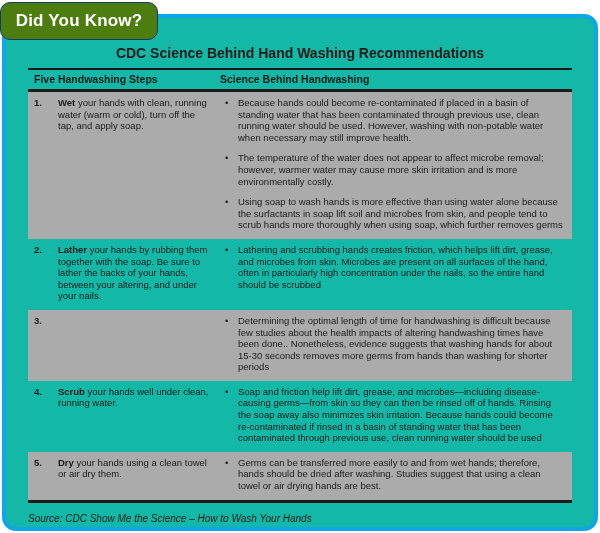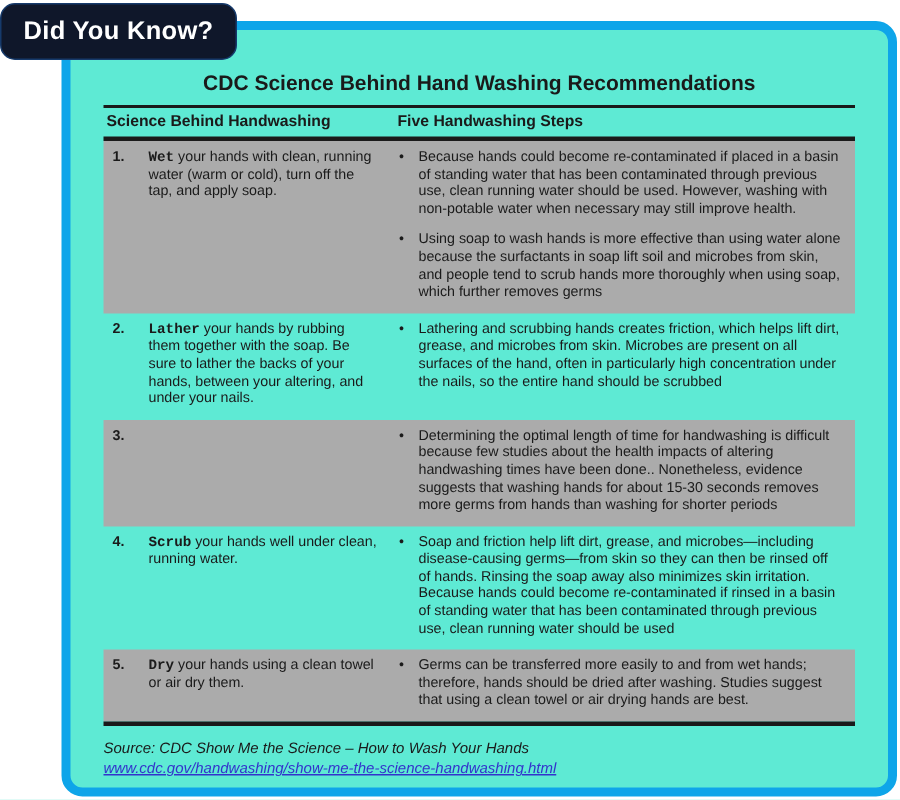"Did You Know?" .badge { background: #0f172a -> #4d7c0f }
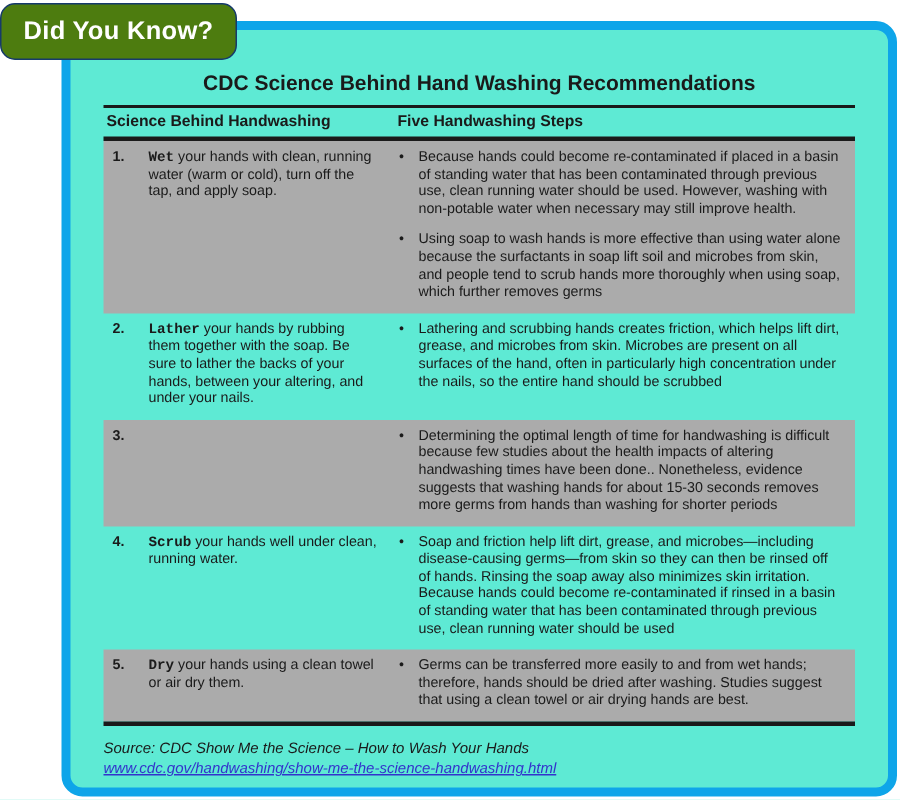"CDC Science Behind Hand Washing" .card { background: #5eead4 -> #14b8a6; border: 6px solid #0ea5e9 -> 4px solid #0ea5e9; margin-left: 39px -> none }
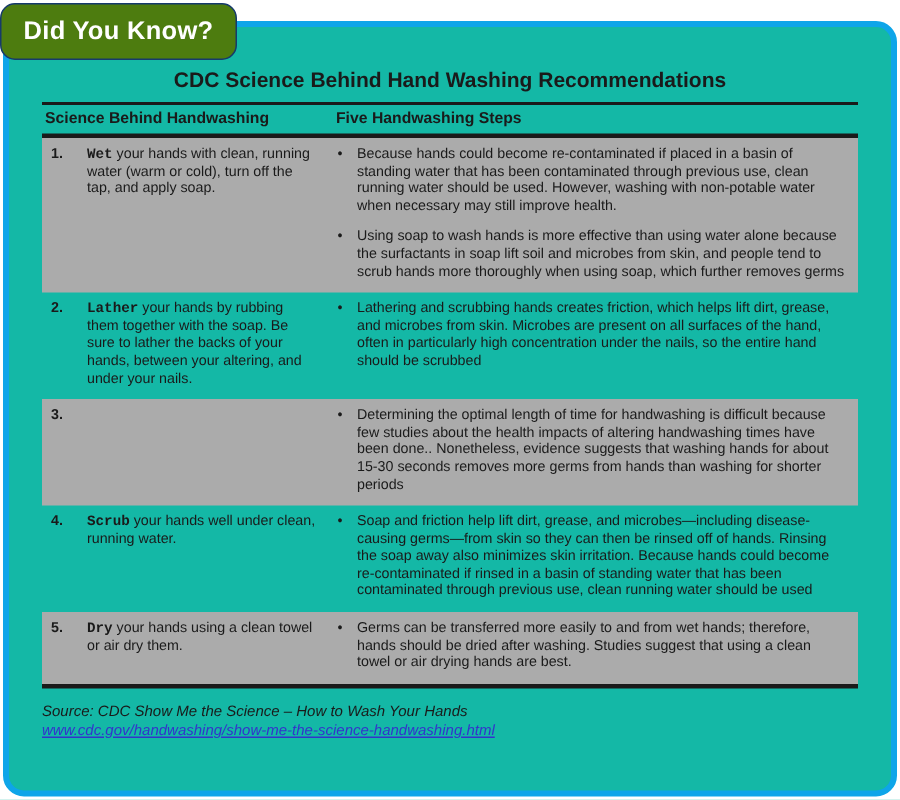"Science Behind Handwashing" div.h { order: before "Five Handwashing Steps" -> after "Five Handwashing Steps" }
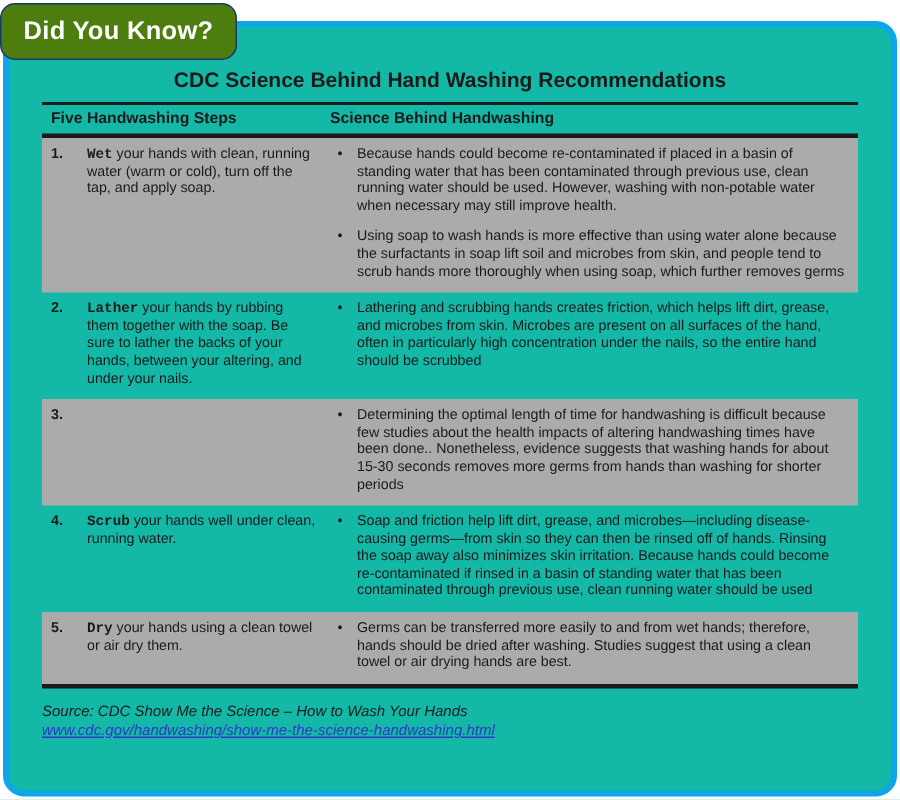"Wet" .step b { font-family: Liberation Mono, monospace -> none }
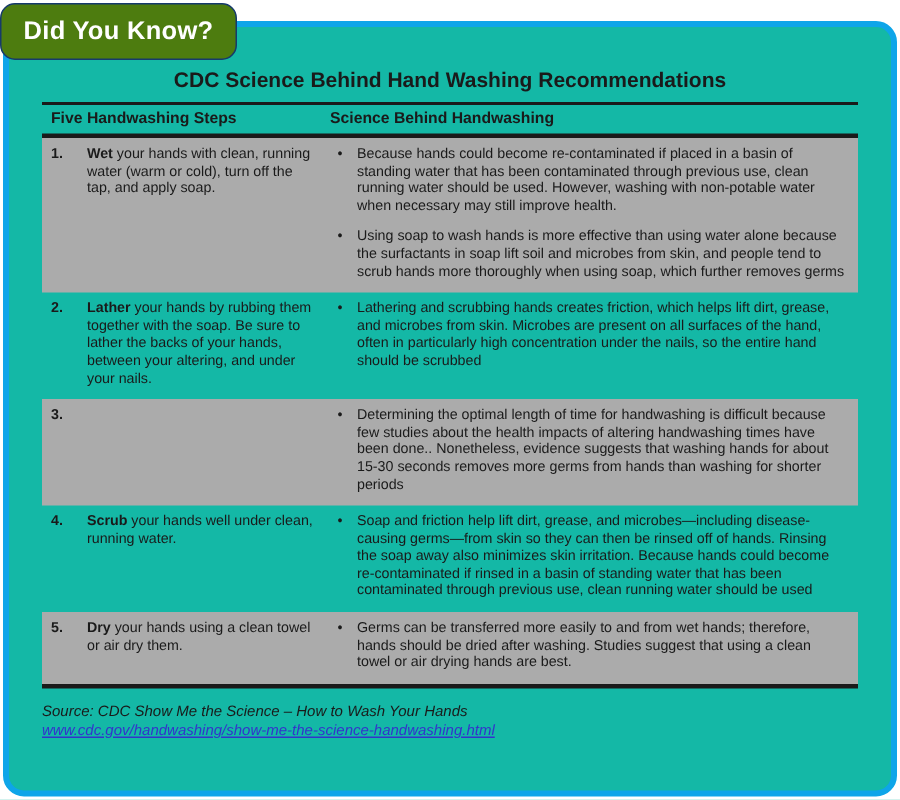"The temperature of the water" div.bullet { html: none -> <div>The temperature of the water does not appear to affect microbe removal; however, warmer water may cause more skin irritation and is more environmentally costly.</div> }
